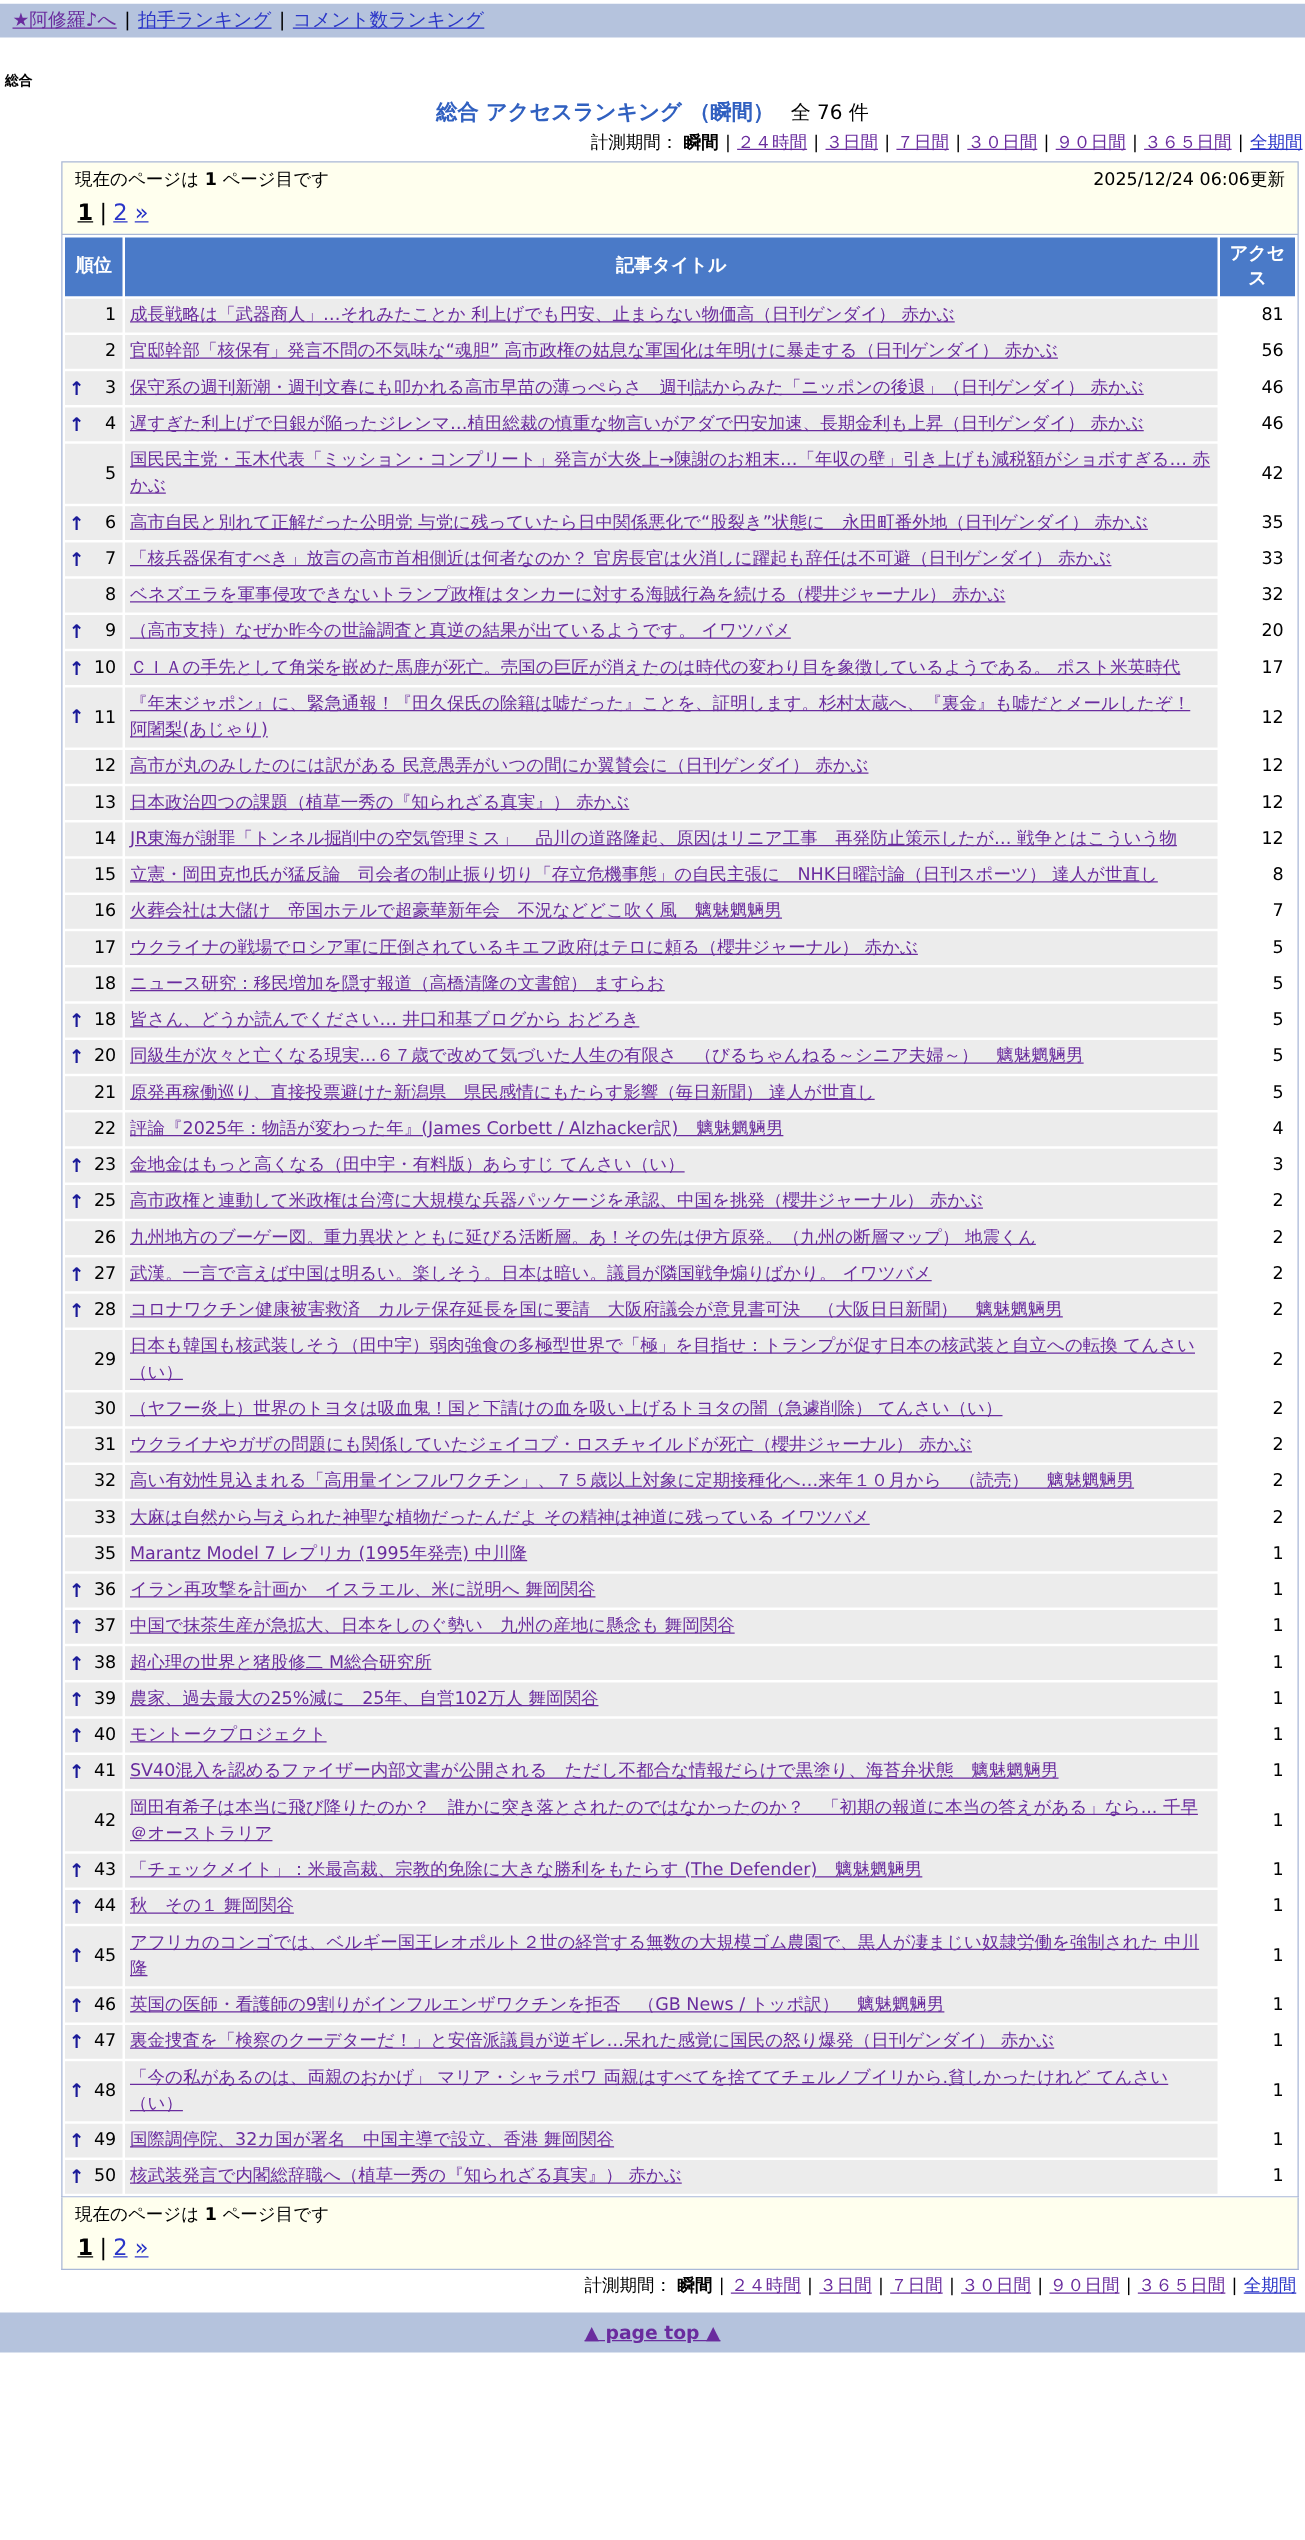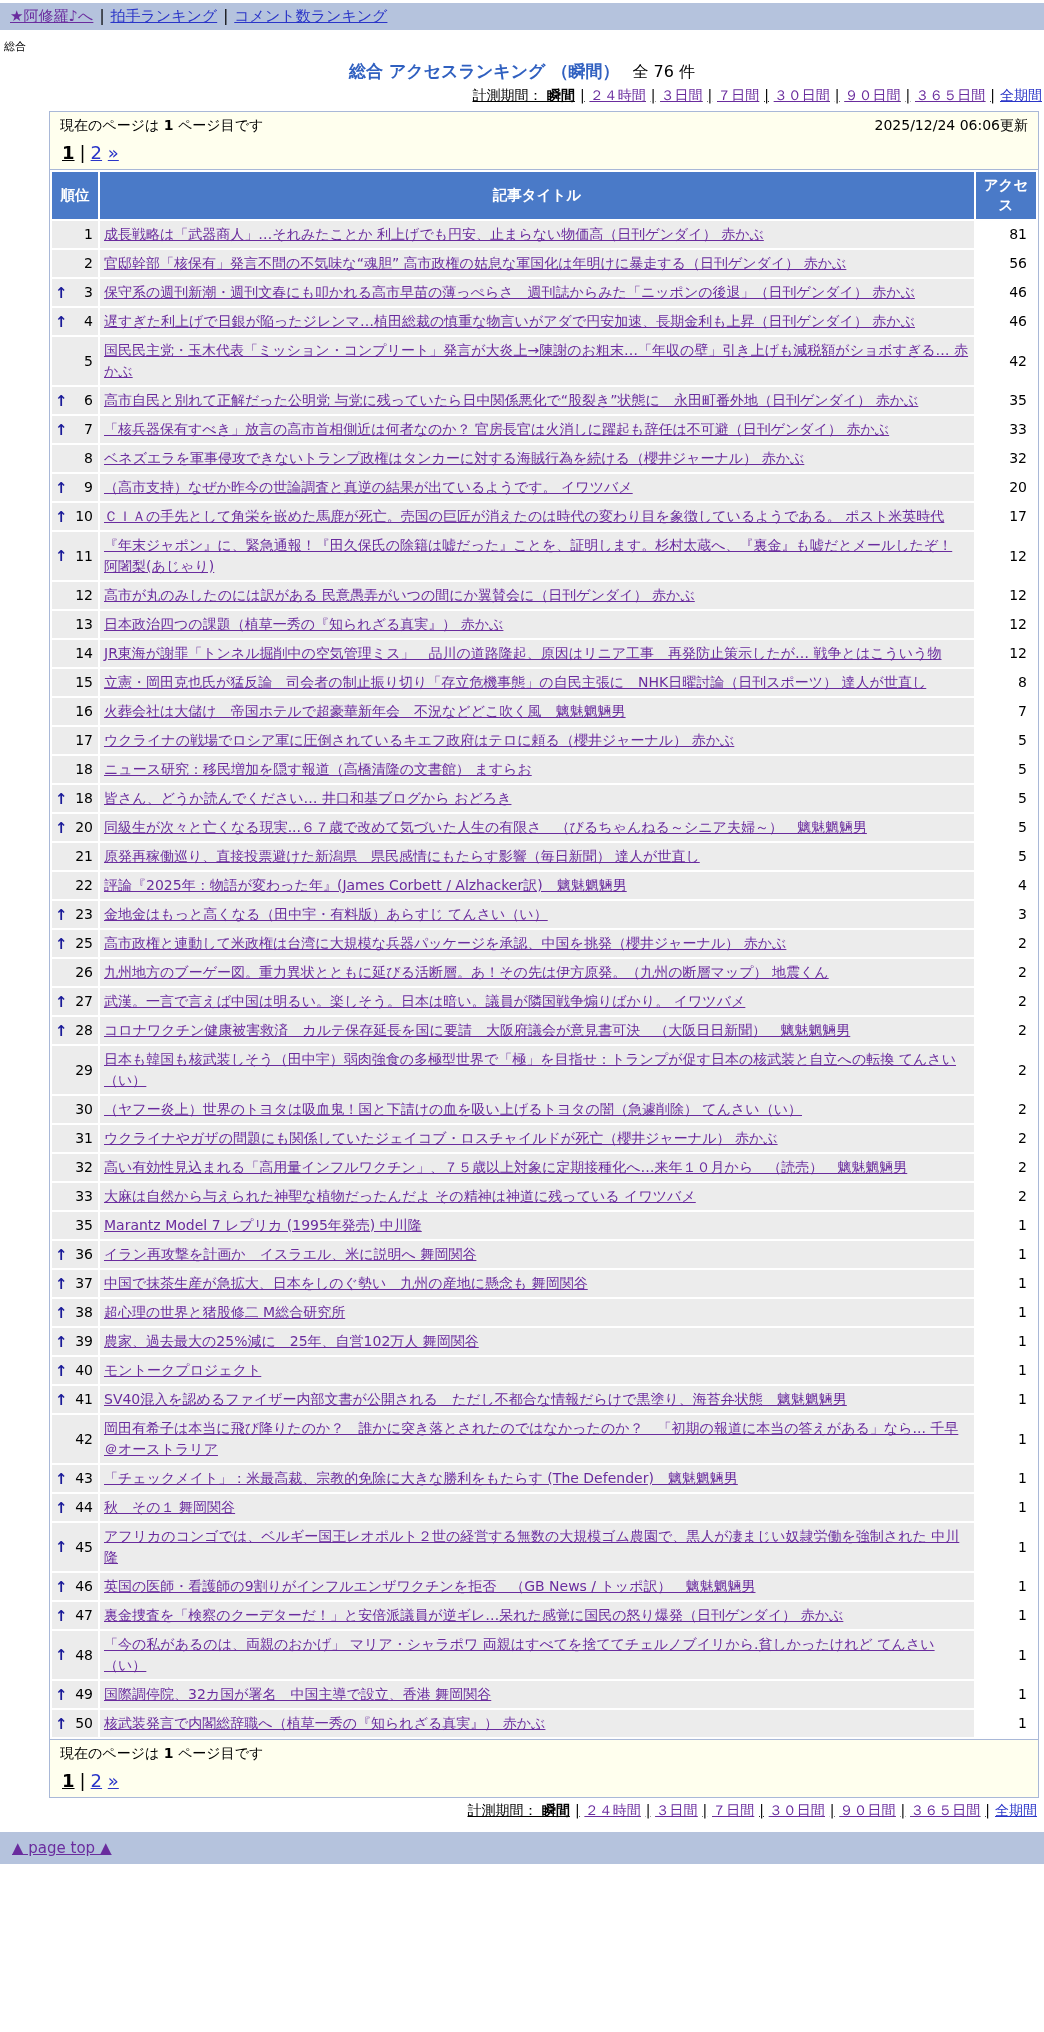"総合" .section-label { font-weight: normal -> bold; margin: 9px 0 2px 4px -> 27px 0 2px 4px }
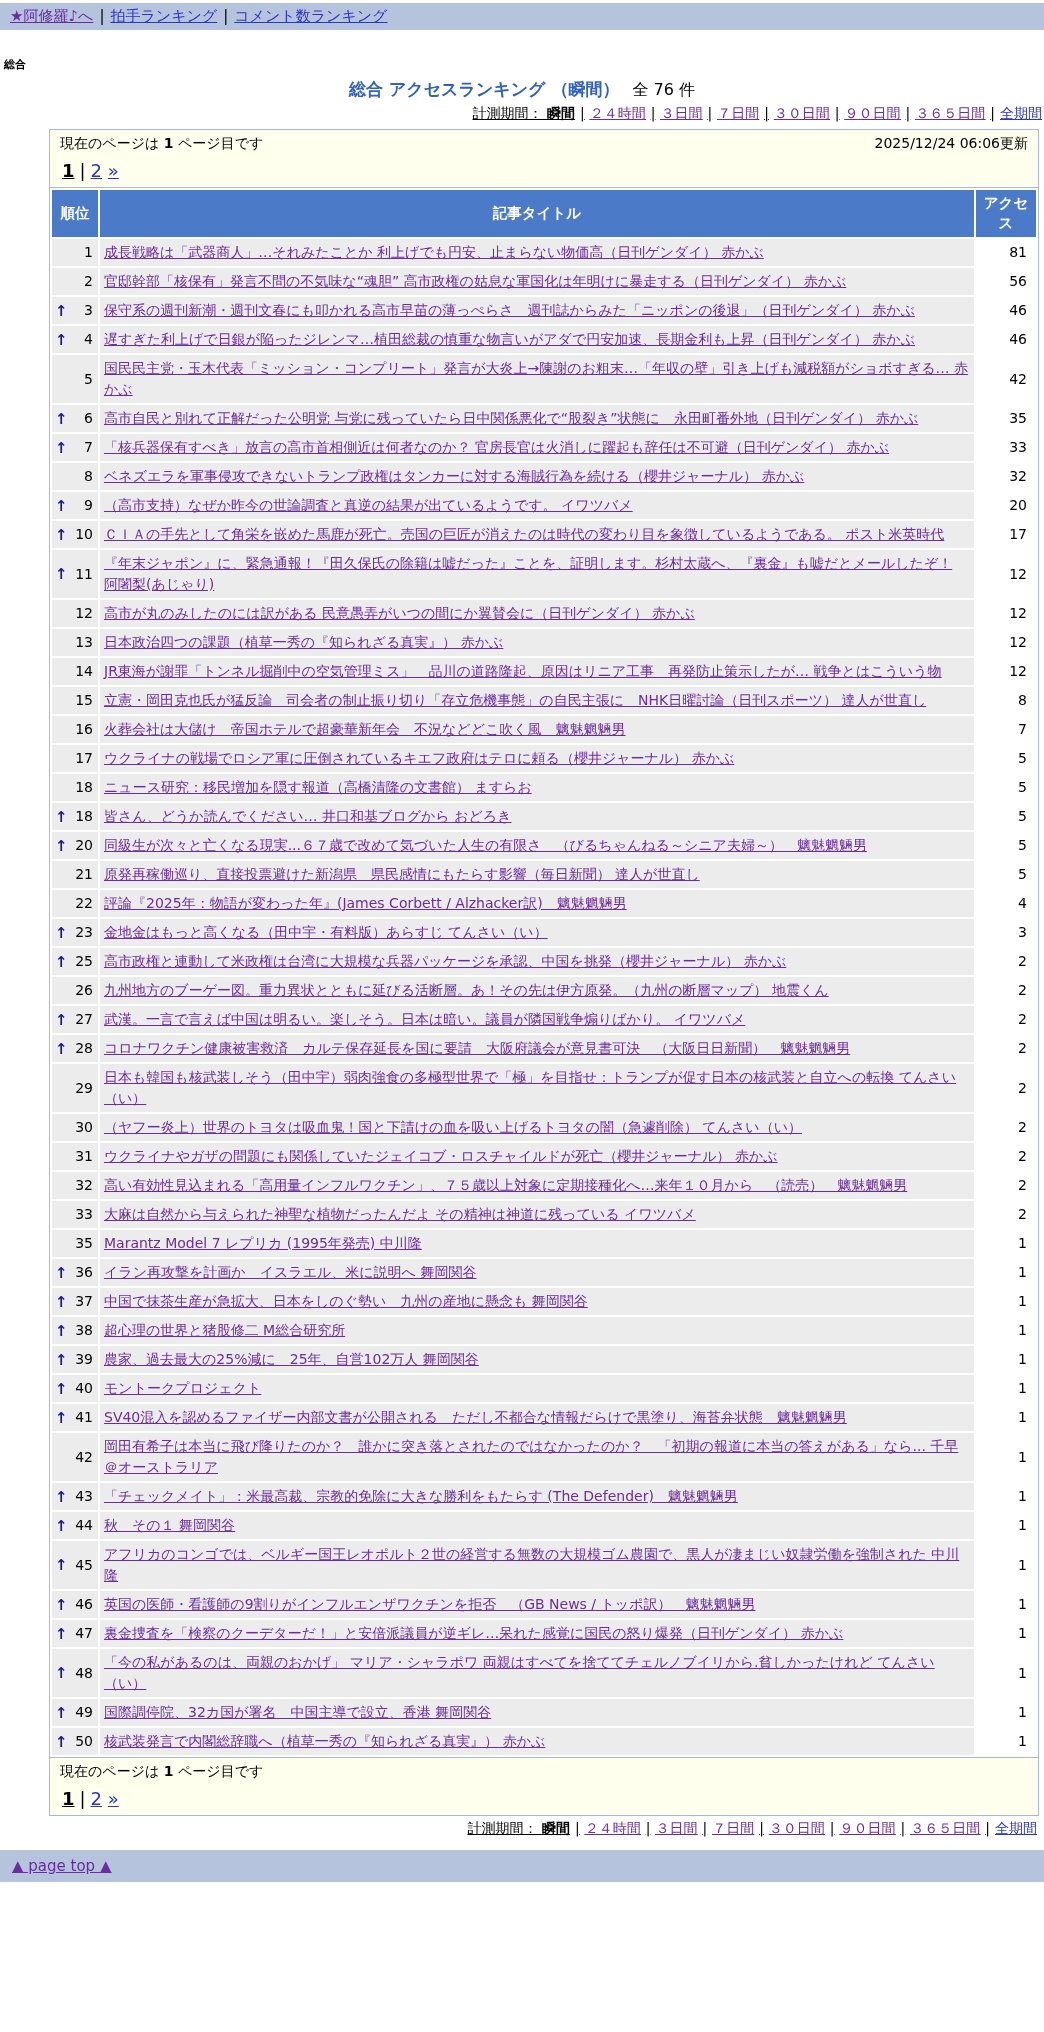"計測期間： 瞬間 | ２４時間 |" .period-line { text-decoration: underline -> none }
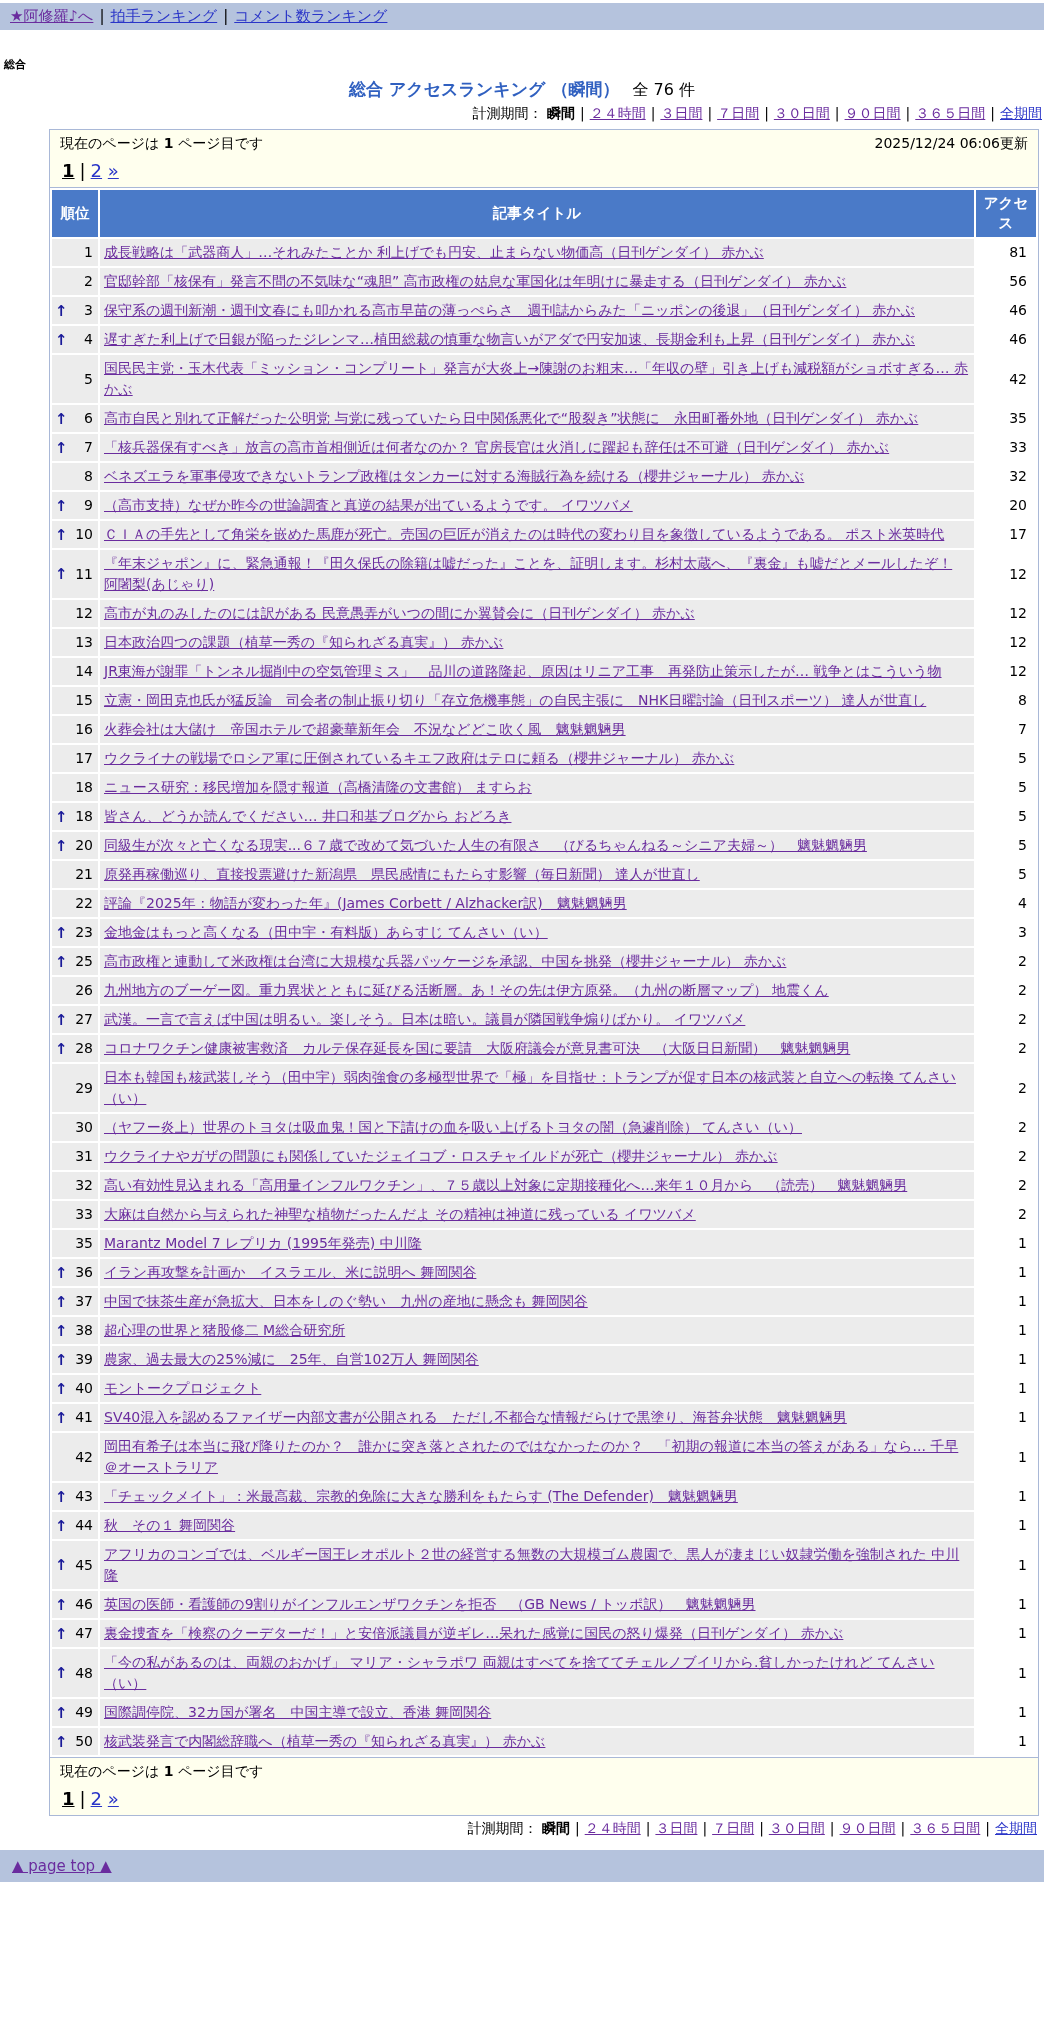"▲ page top ▲" .bottombar { font-weight: none -> bold; text-align: left -> center }
